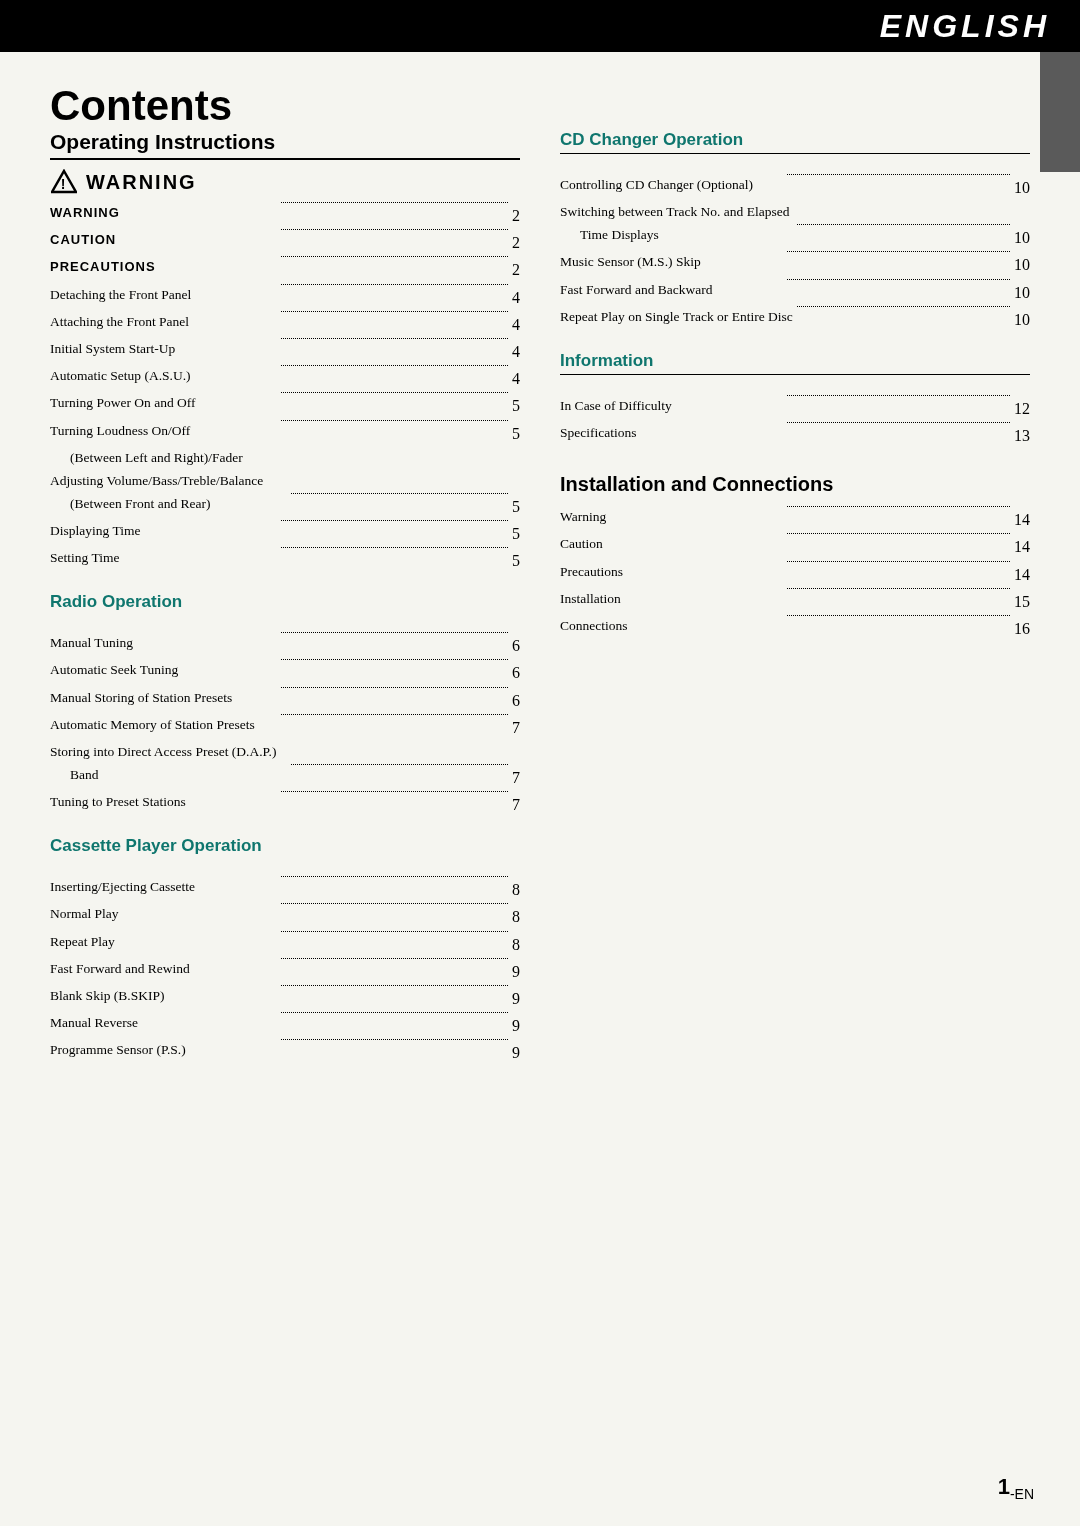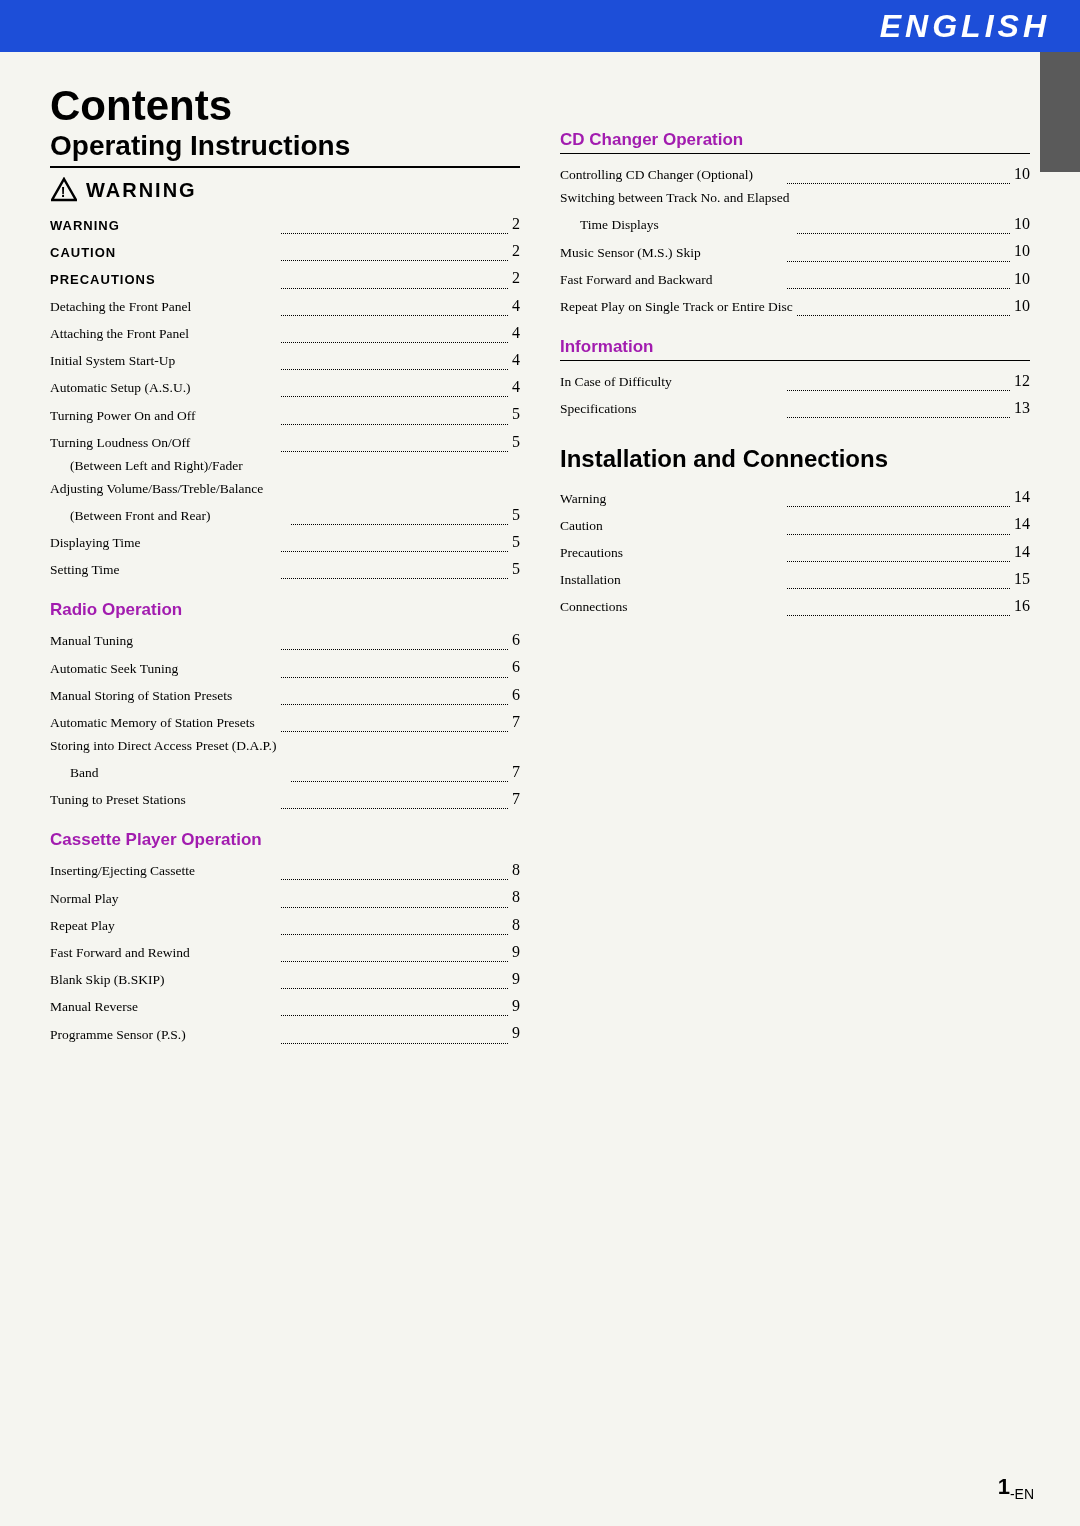"ENGLISH" .header-bar { background: #1d4ed8 -> #000000 }
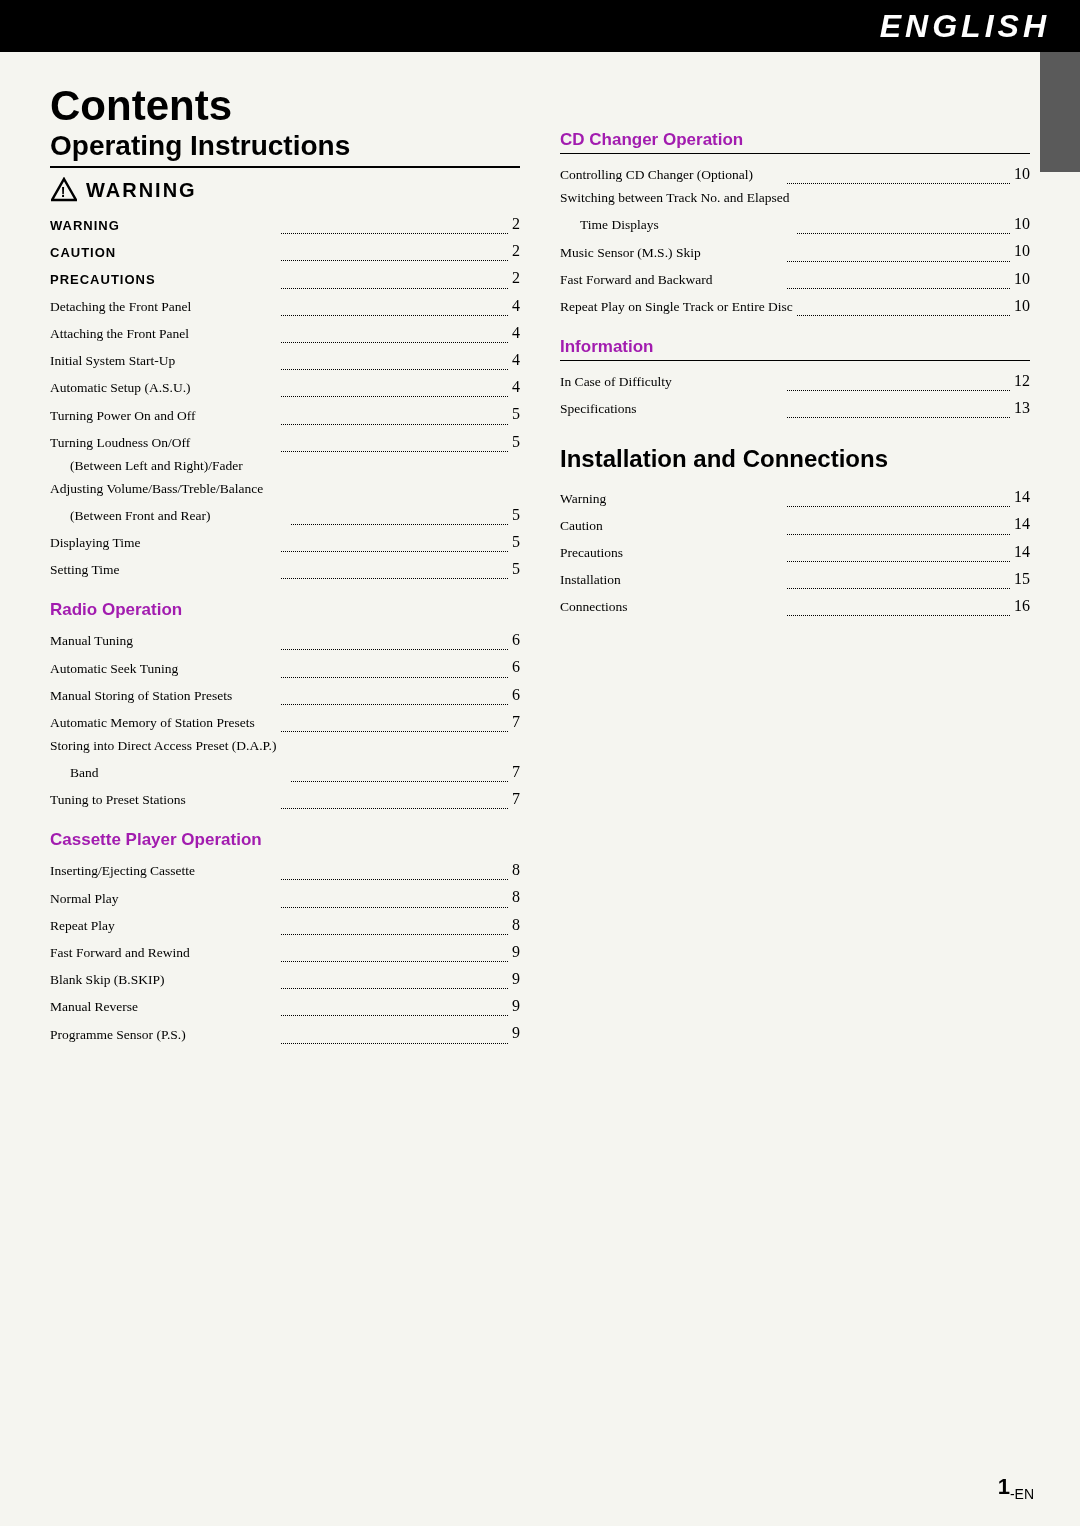"Operating Instructions" .section-heading { font-size: 28px -> 21px }
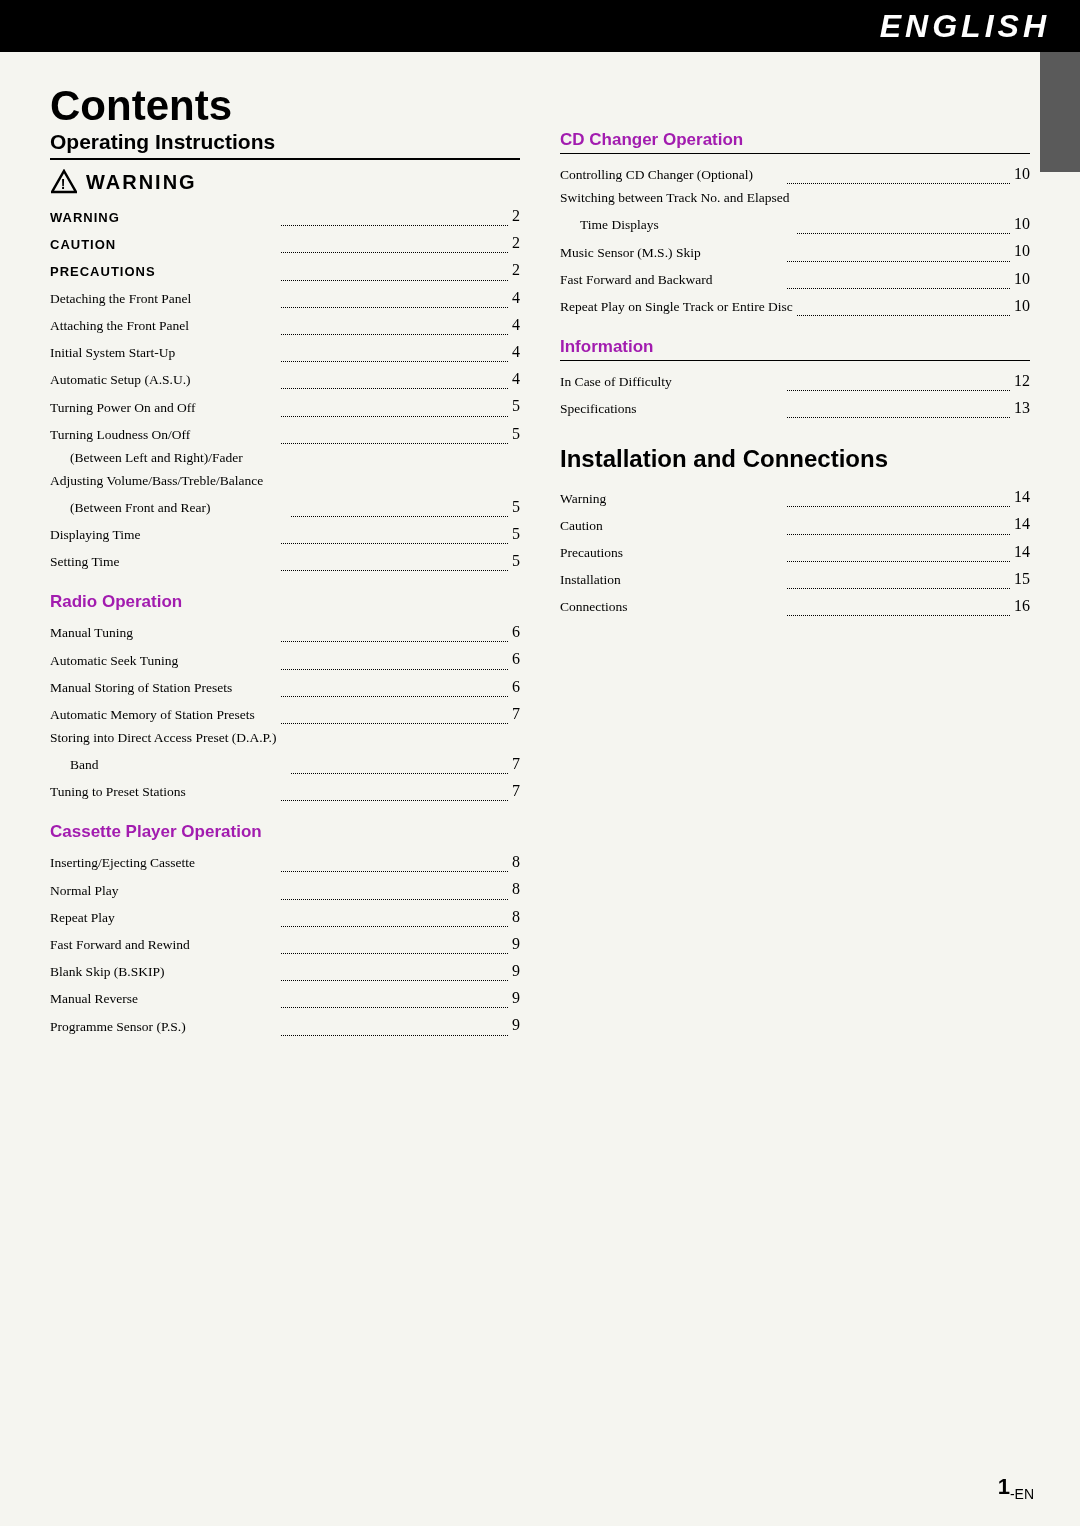"CD Changer Operation" .subsection-heading { color: #a21caf -> #0f766e; margin-bottom: 6px -> 20px }
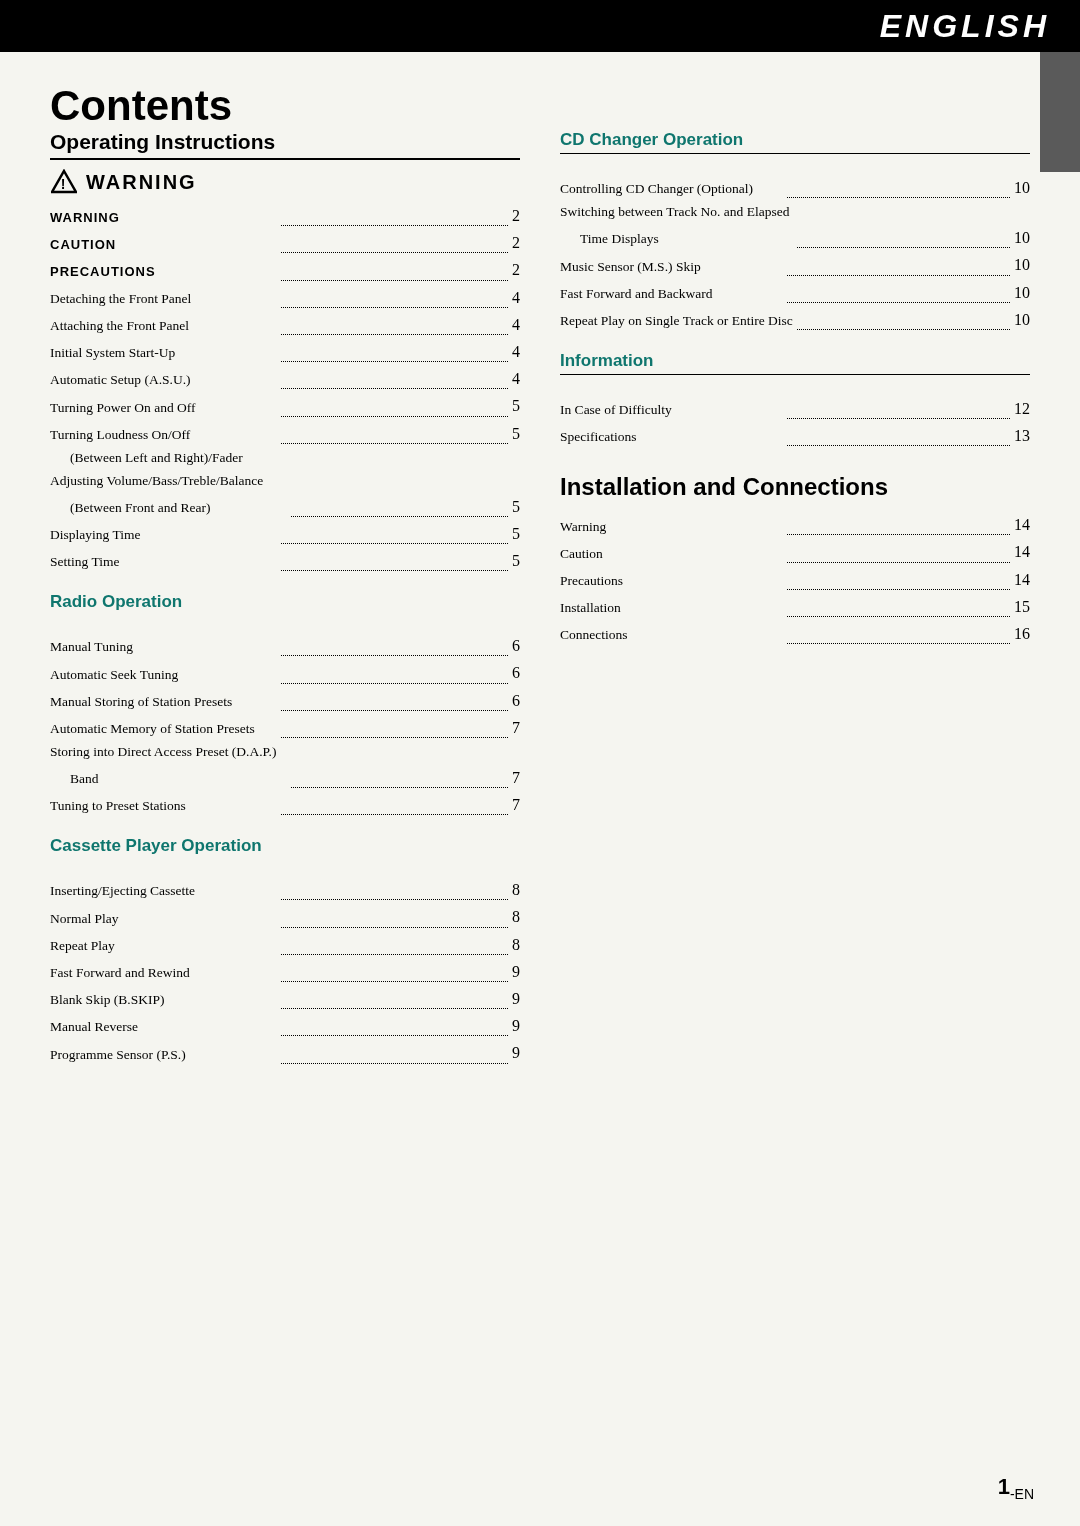"Controlling CD Changer (Optional)" .toc-entry { align-items: flex-end -> flex-start }
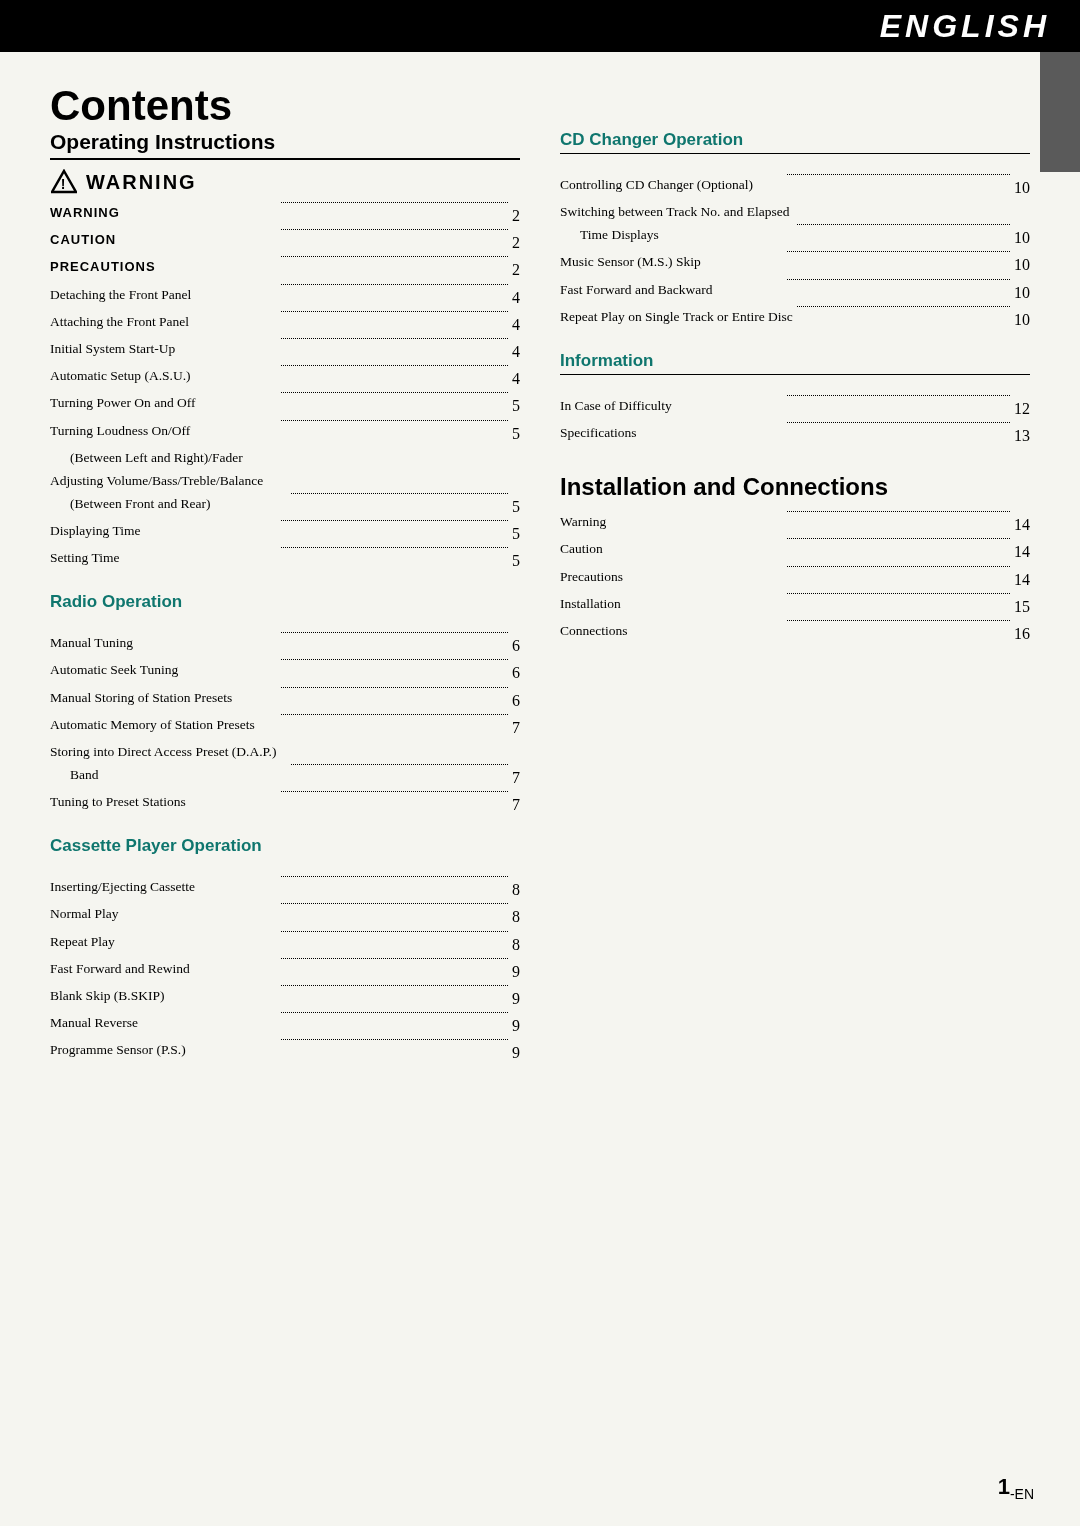"Installation and Connections" .large-section-heading { font-size: 24px -> 20px }
